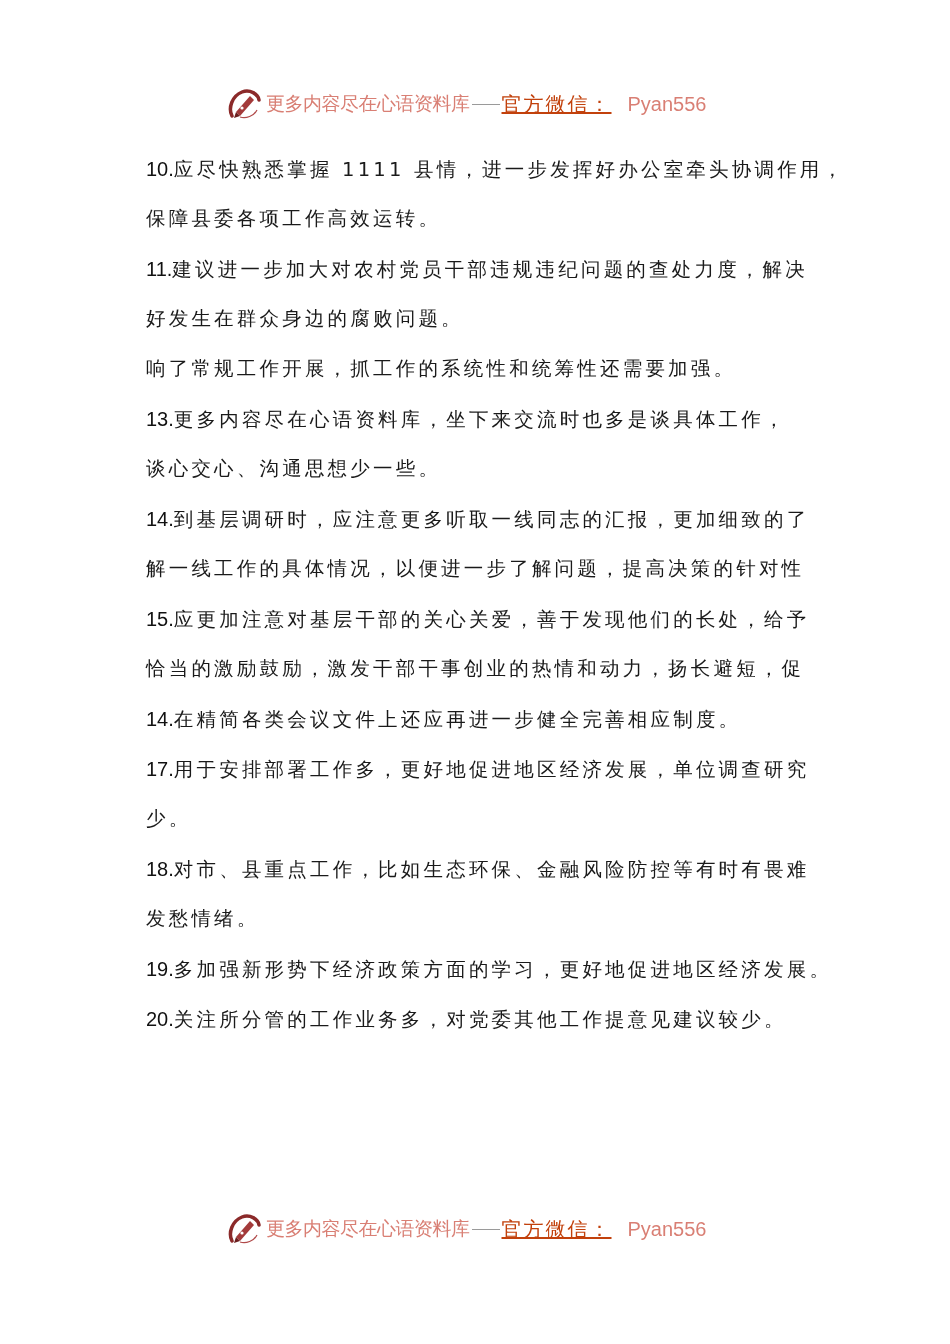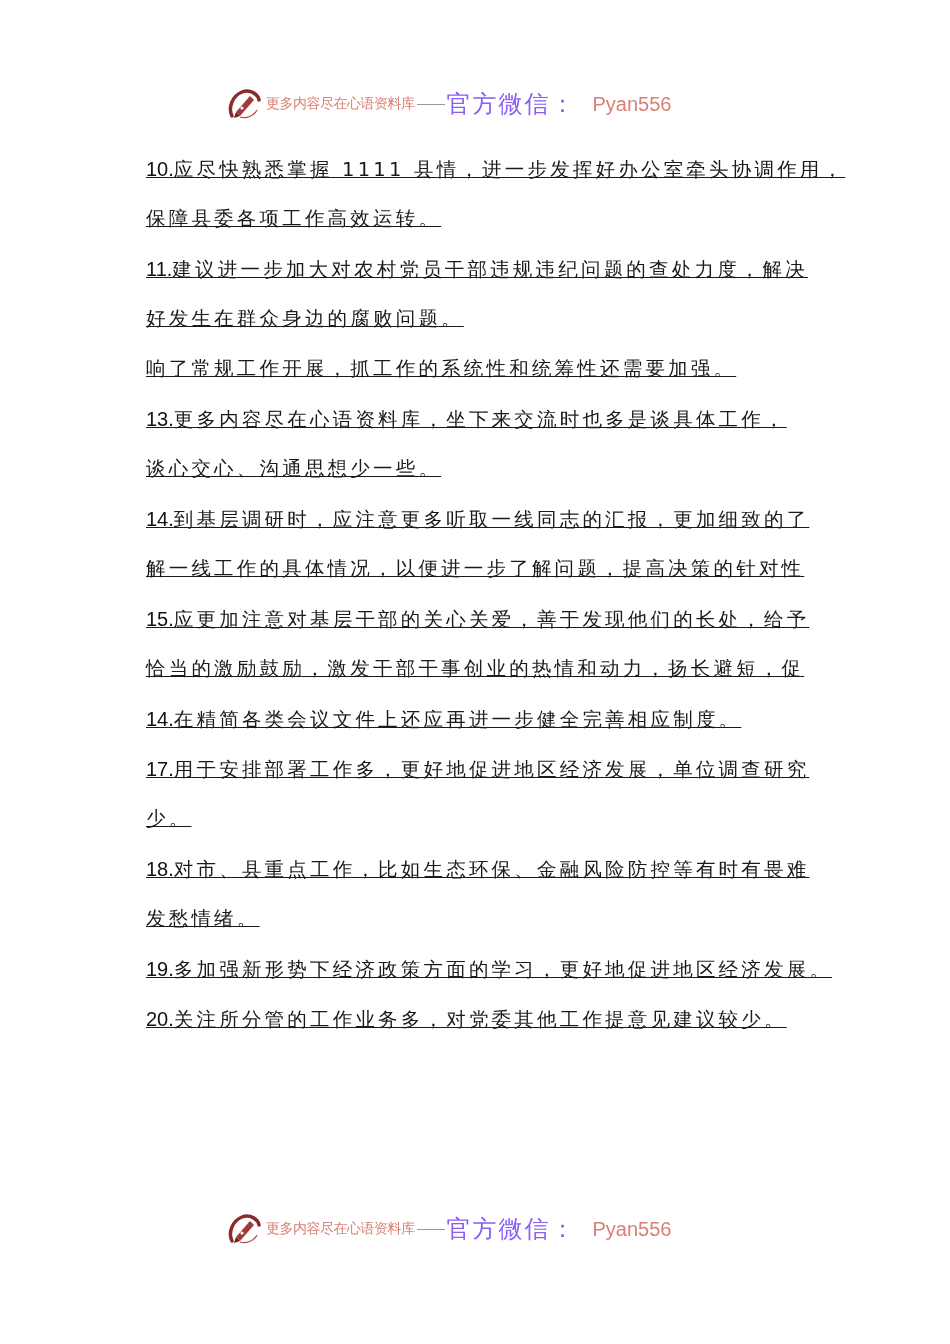"更多内容尽在心语资料库" .banner-cn { font-size: 14px -> 19px }
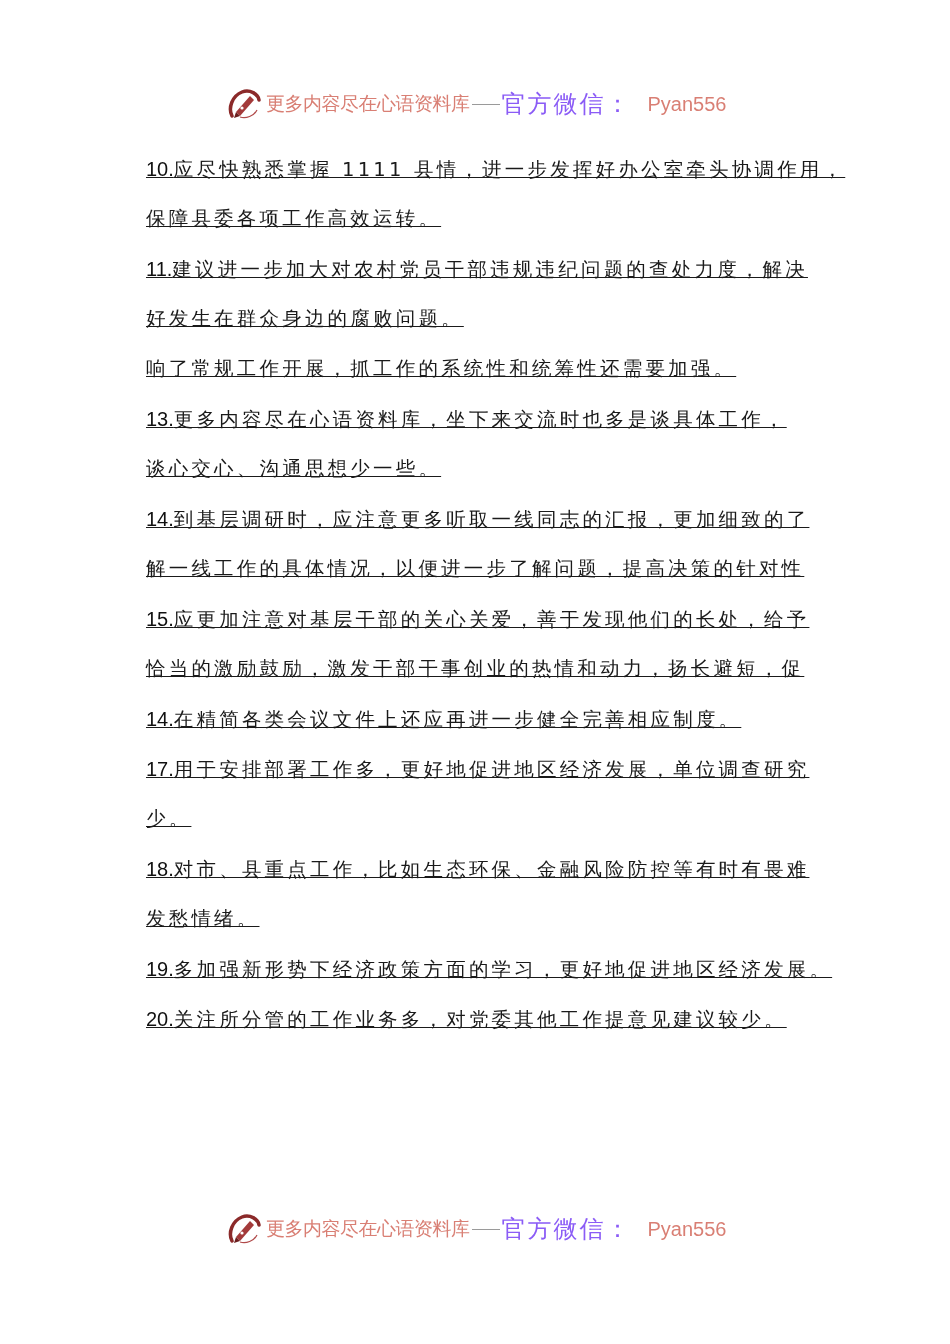"官方微信：" .banner-official { color: #8b5cf6 -> #c2410c; font-size: 24px -> 20px; text-decoration: none -> underline }
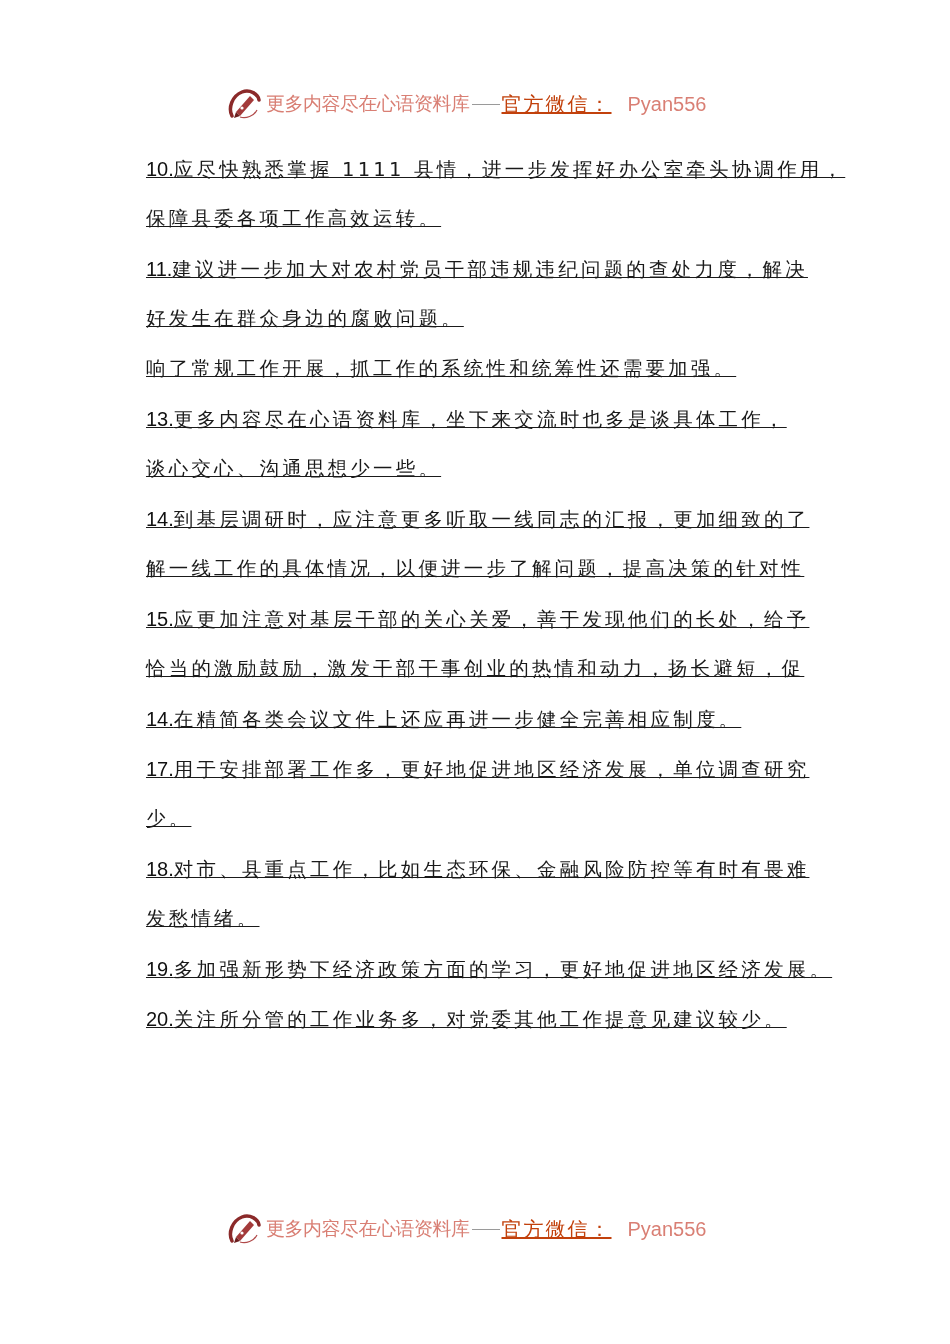"10.应尽快熟悉掌握 1111 县情，进一步发挥好办公室牵头协调作用，" .line { text-decoration: underline -> none }
